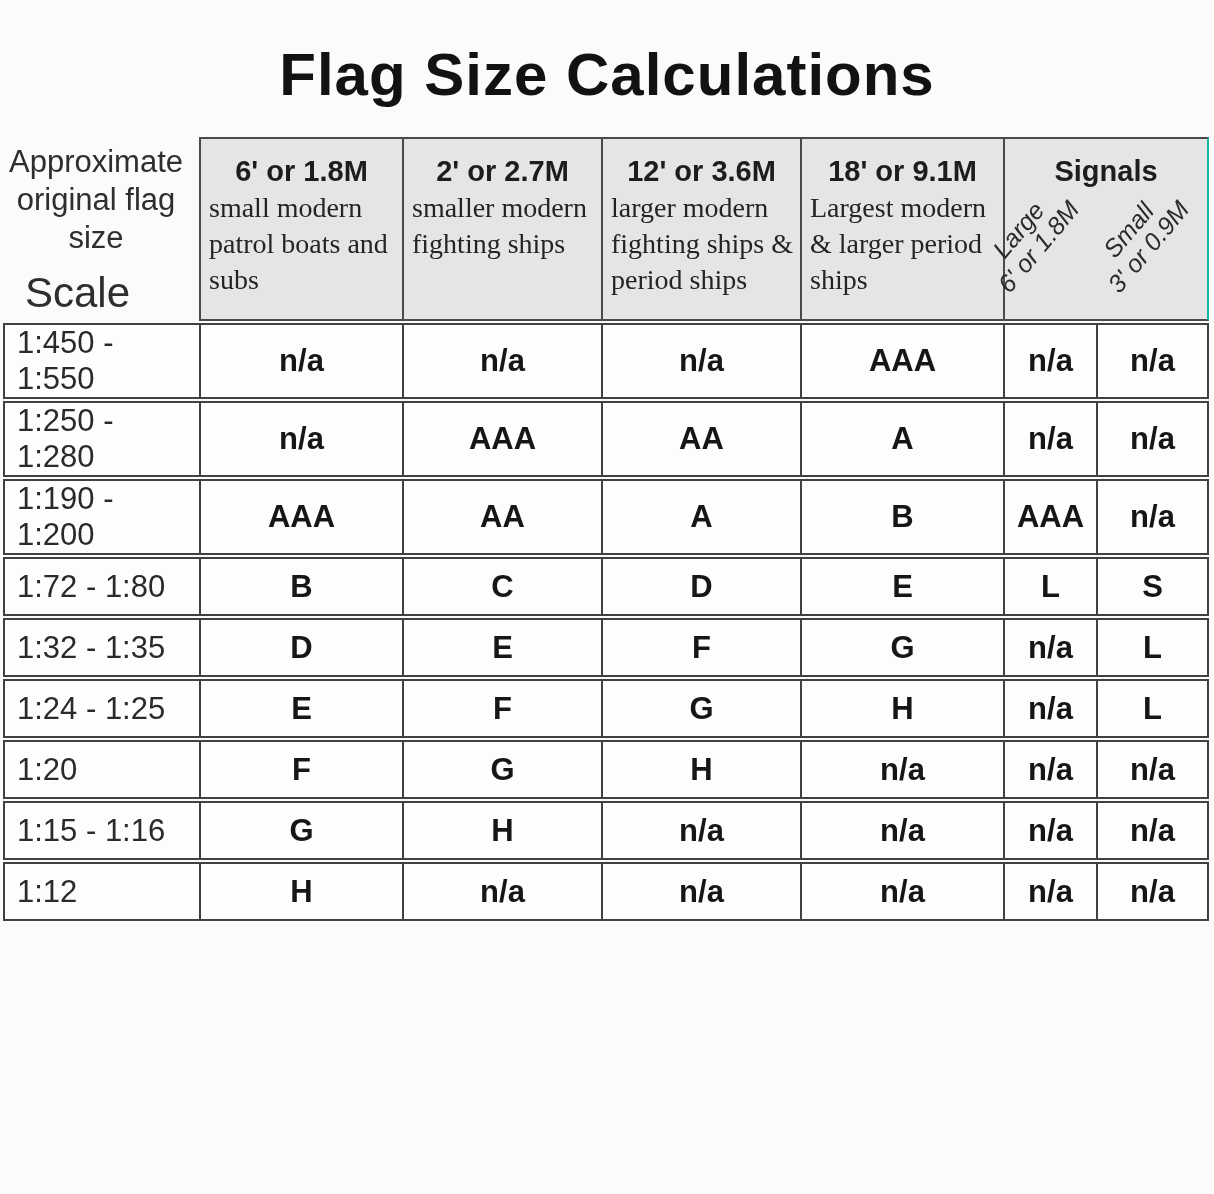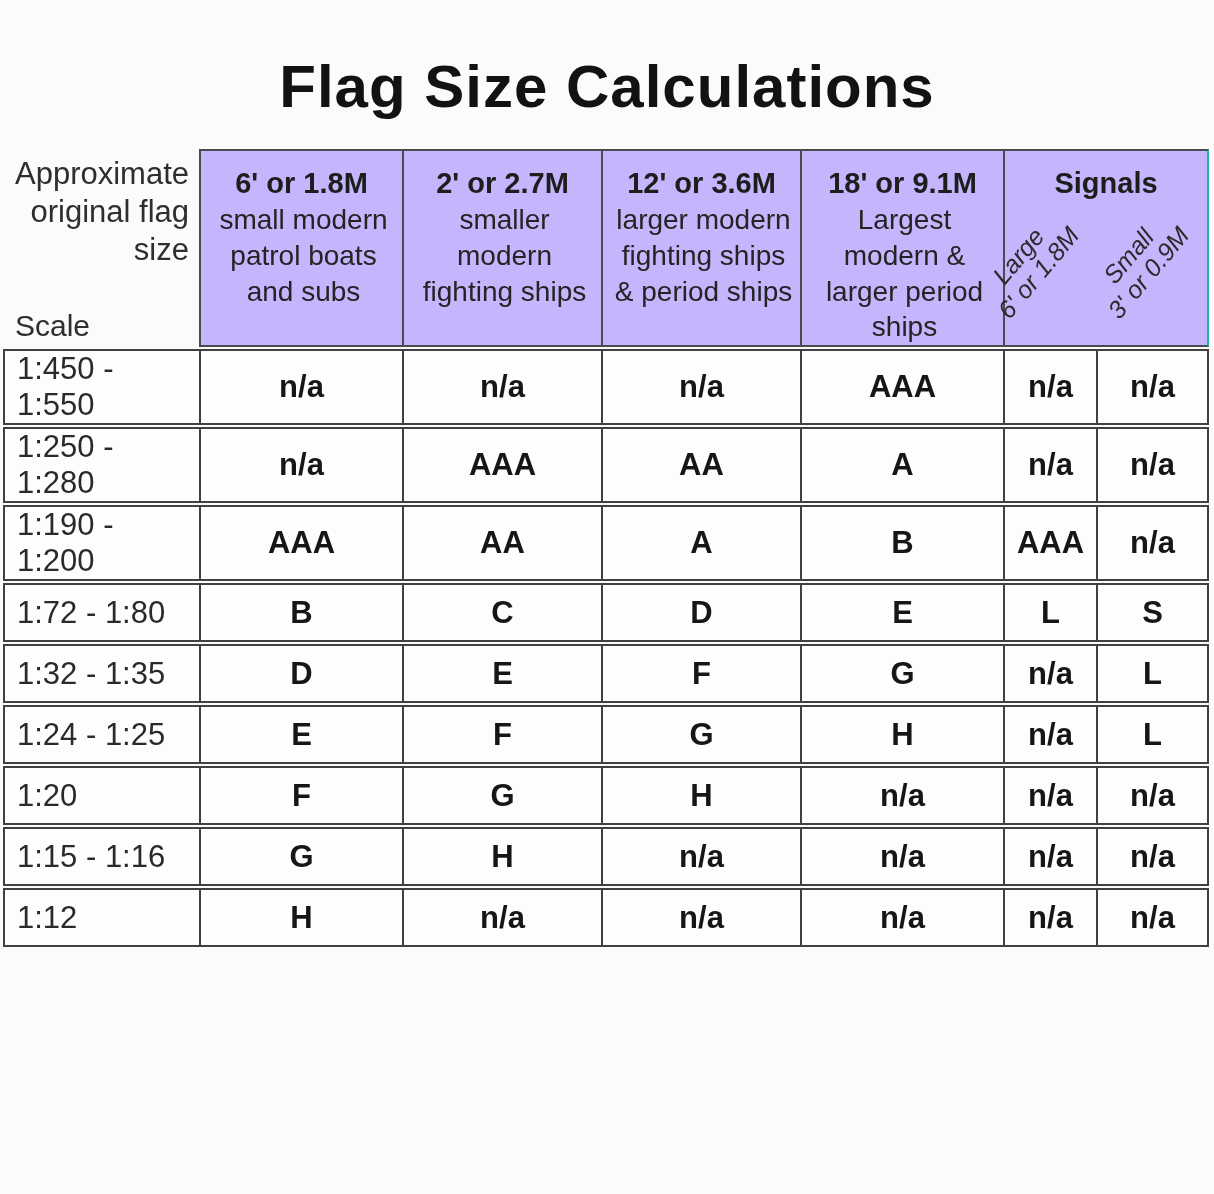"Flag Size Calculations" .page-title { margin: 12px -> 0 }
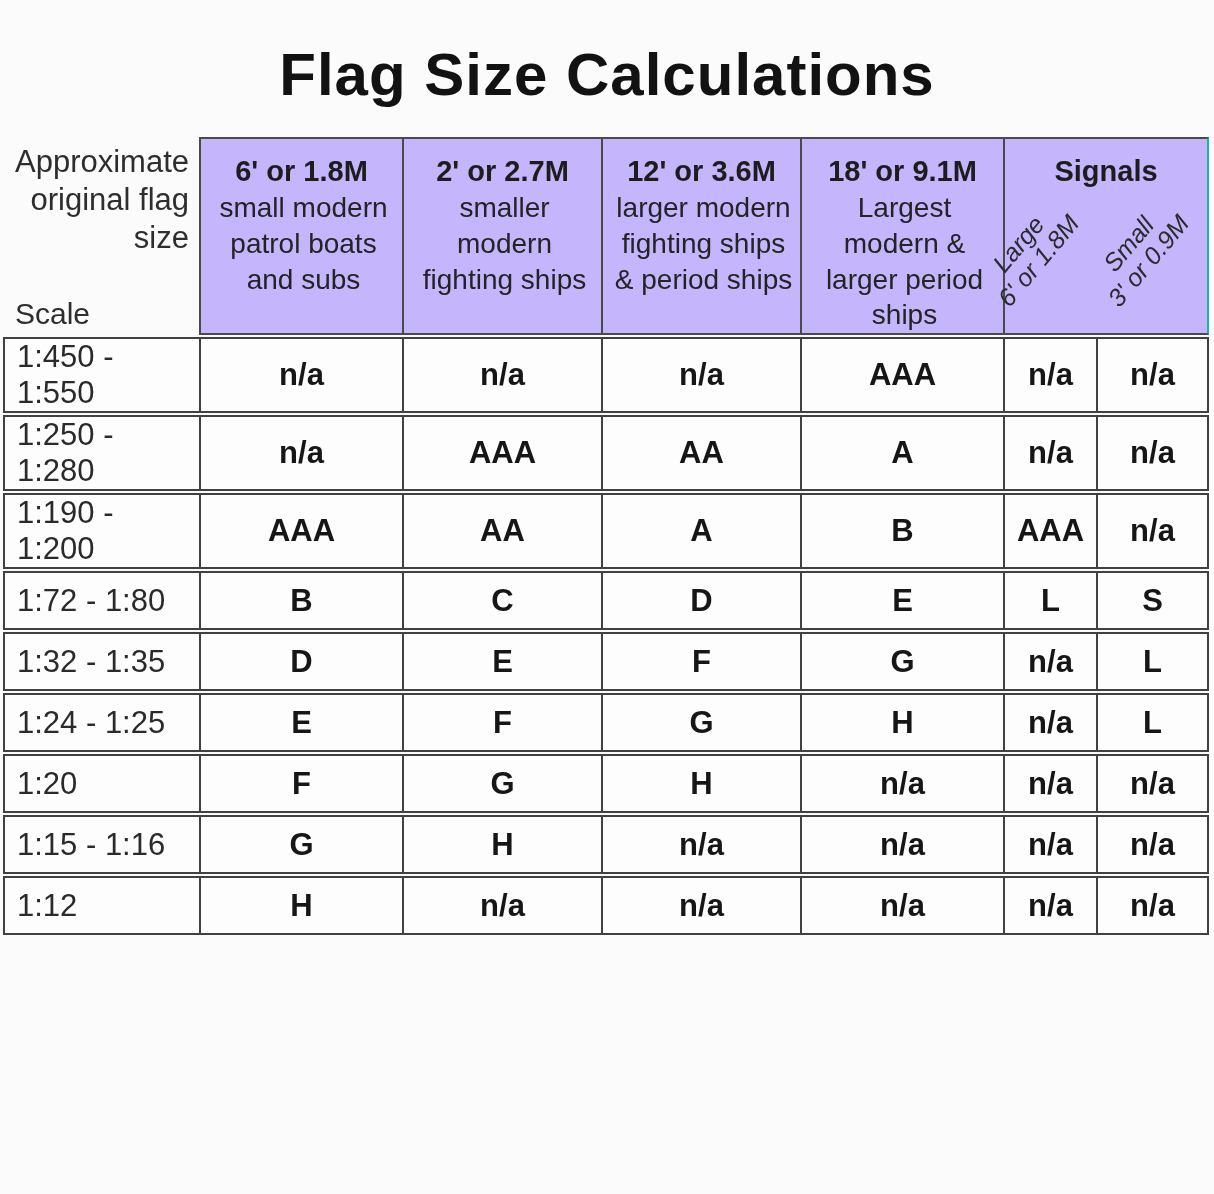"Approximate original flag size" .corner-top { text-align: right -> center }
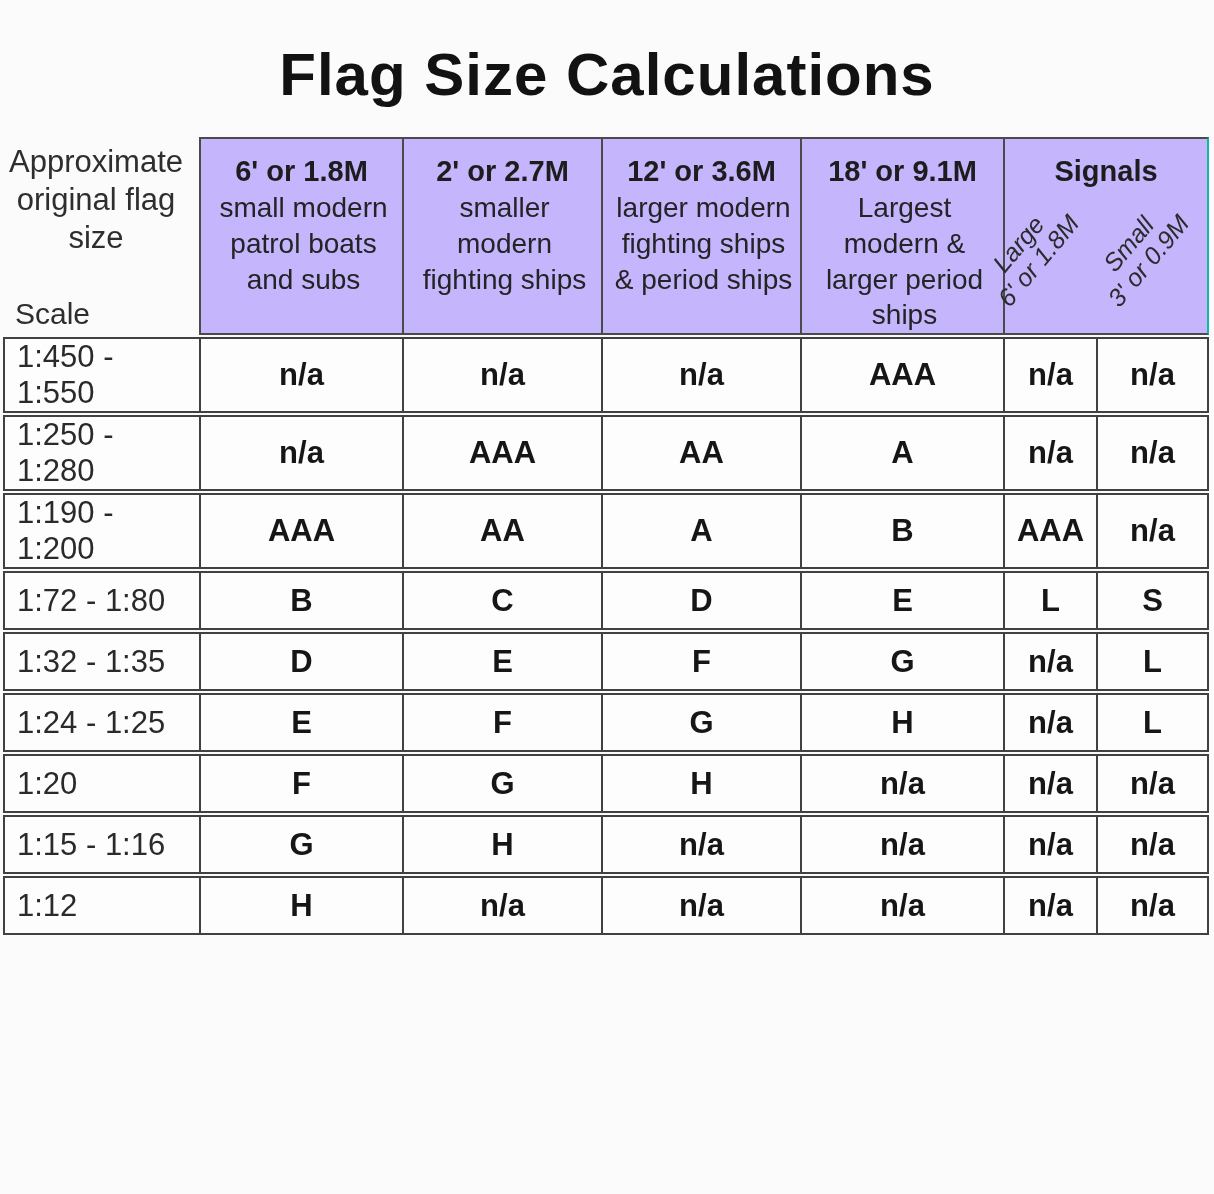"6' or 1.8M" thead th.colhead { background: #c4b5fd -> #e5e5e5 }
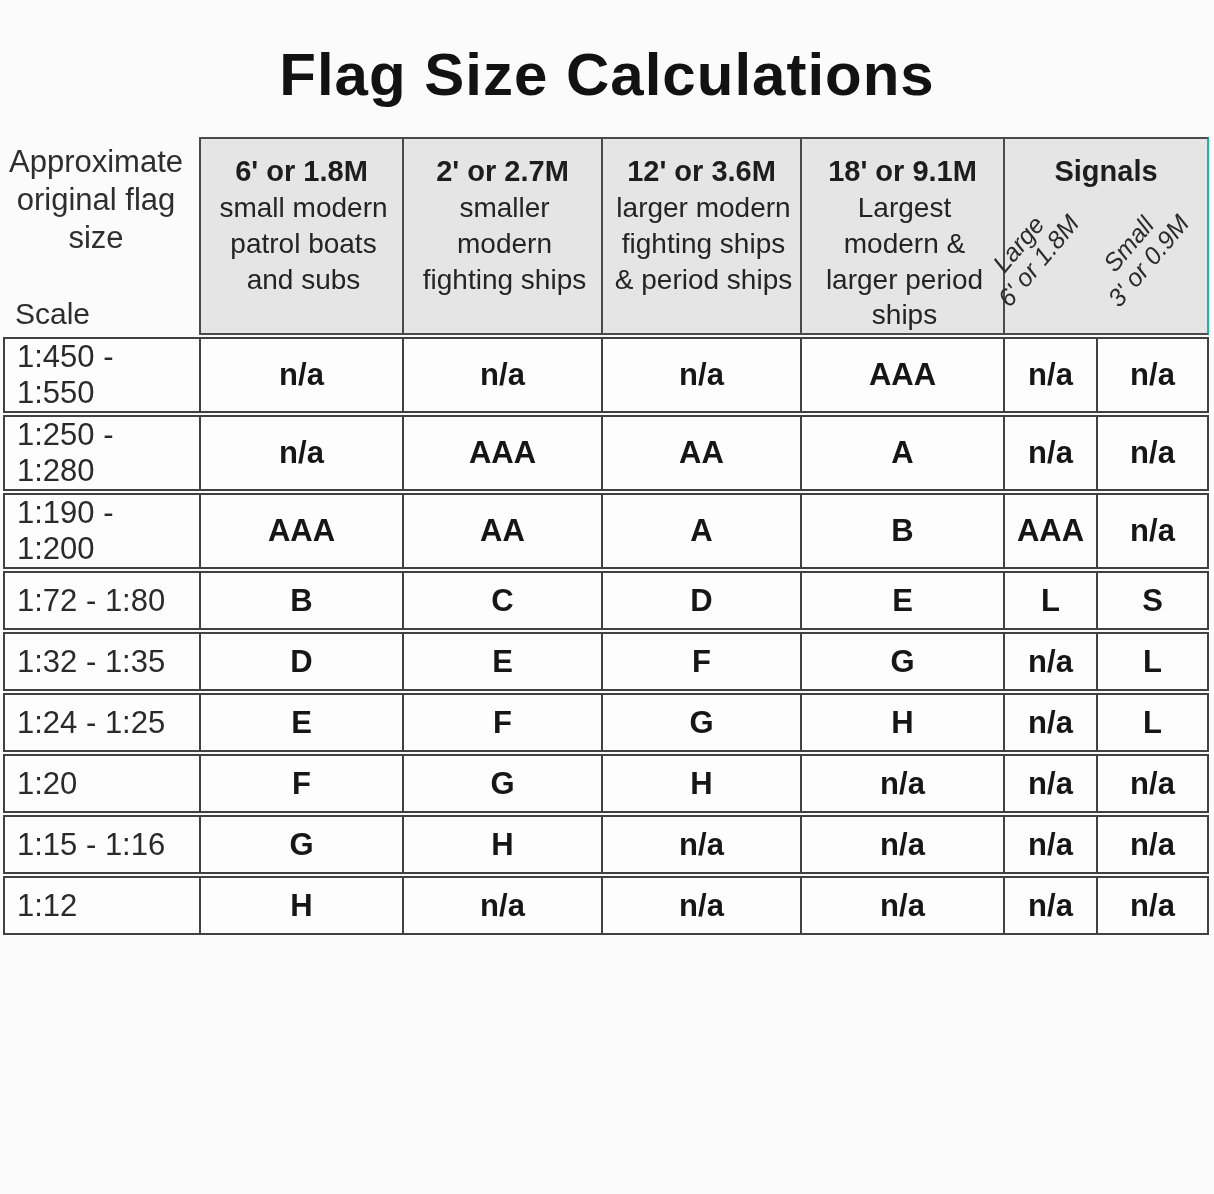"small modern patrol boats and" .colhead .desc { font-family: none -> Liberation Serif, serif; text-align: center -> left }
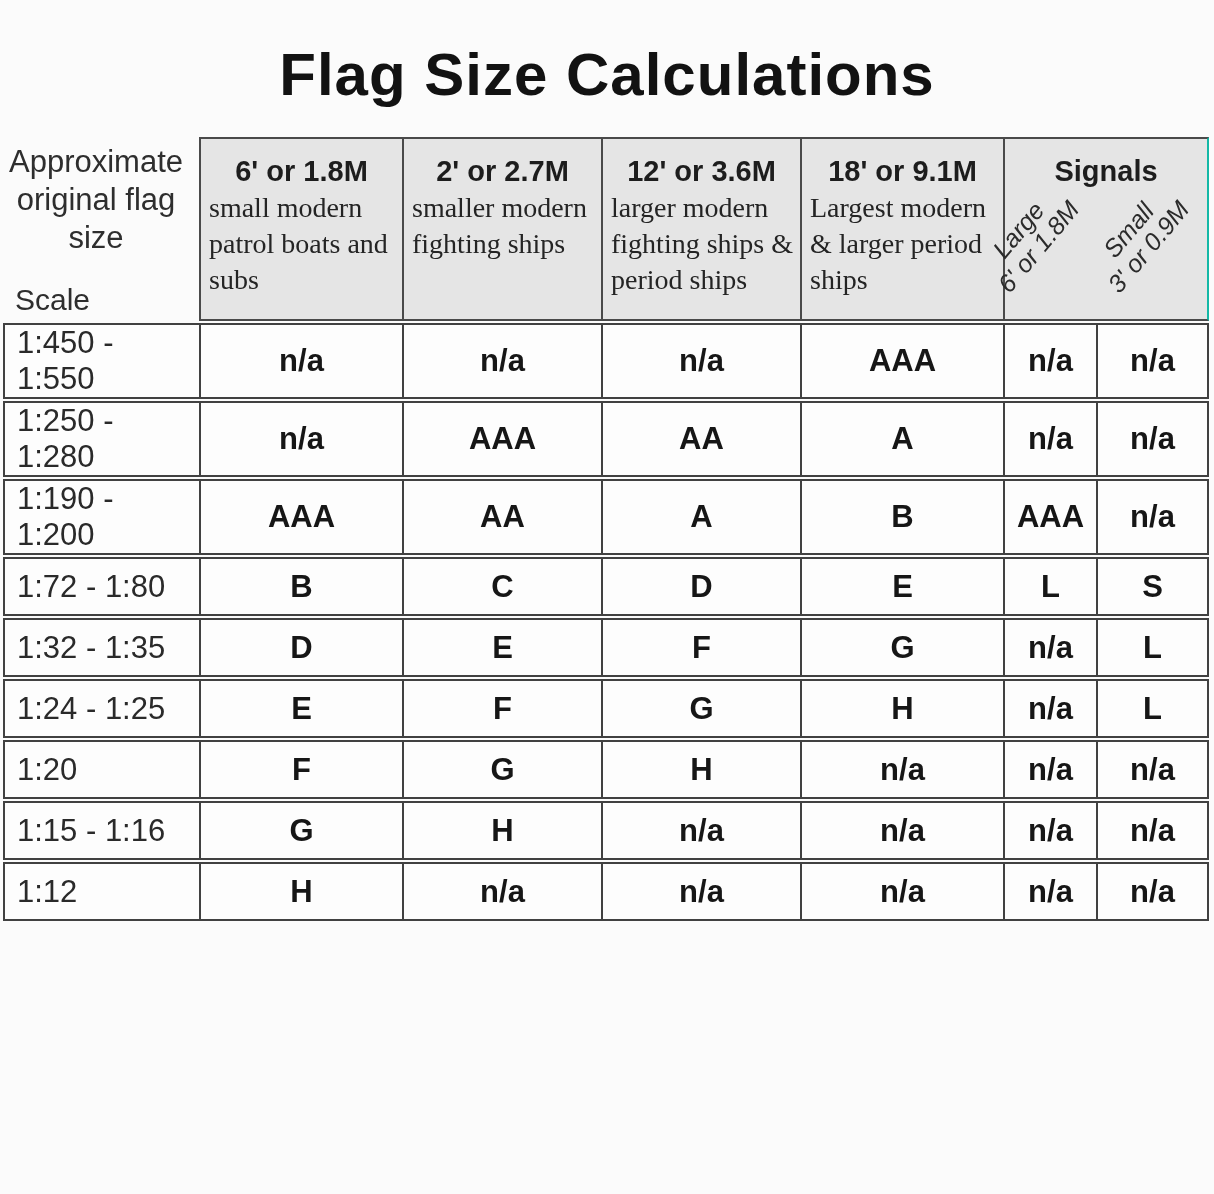"Scale" .corner-scale { font-size: 30px -> 42px; left: 12px -> 22px }
